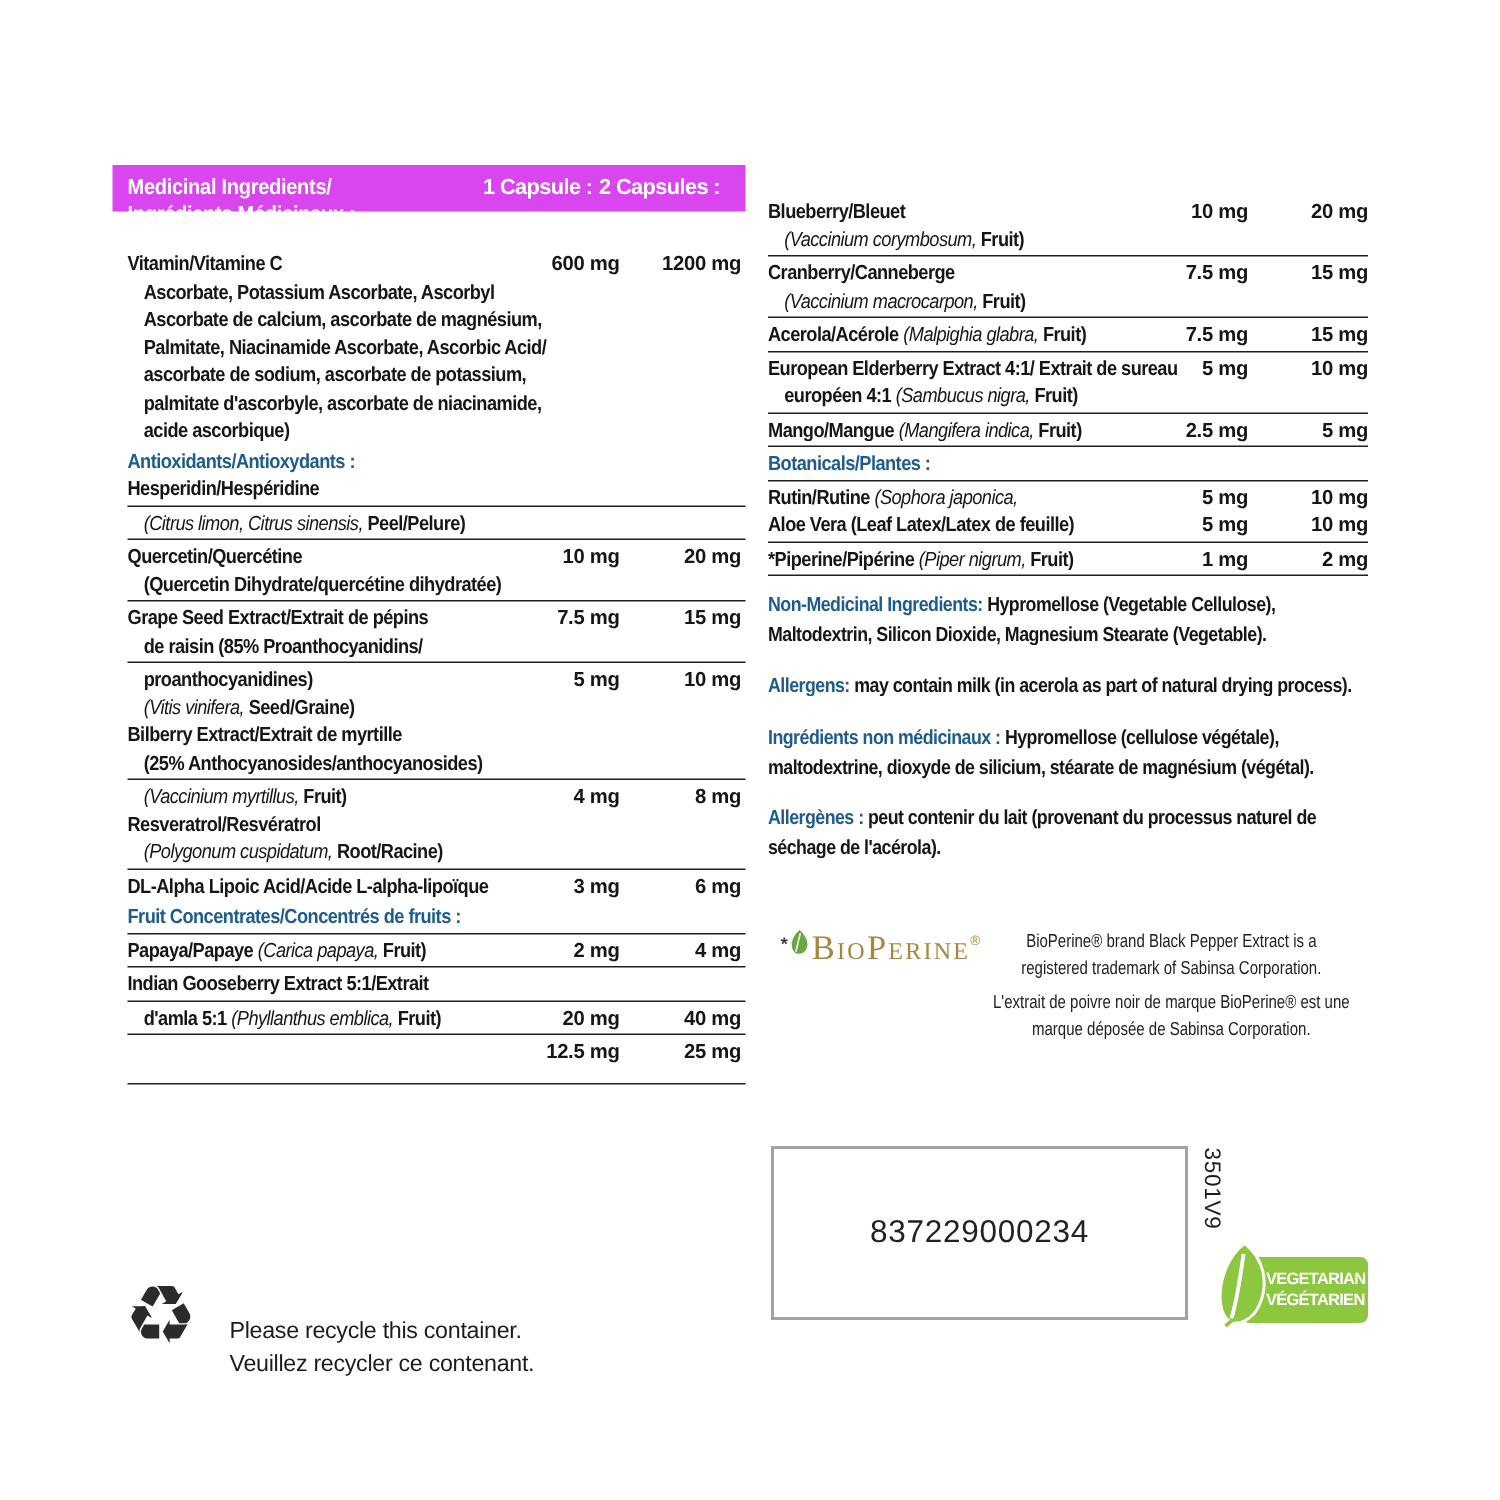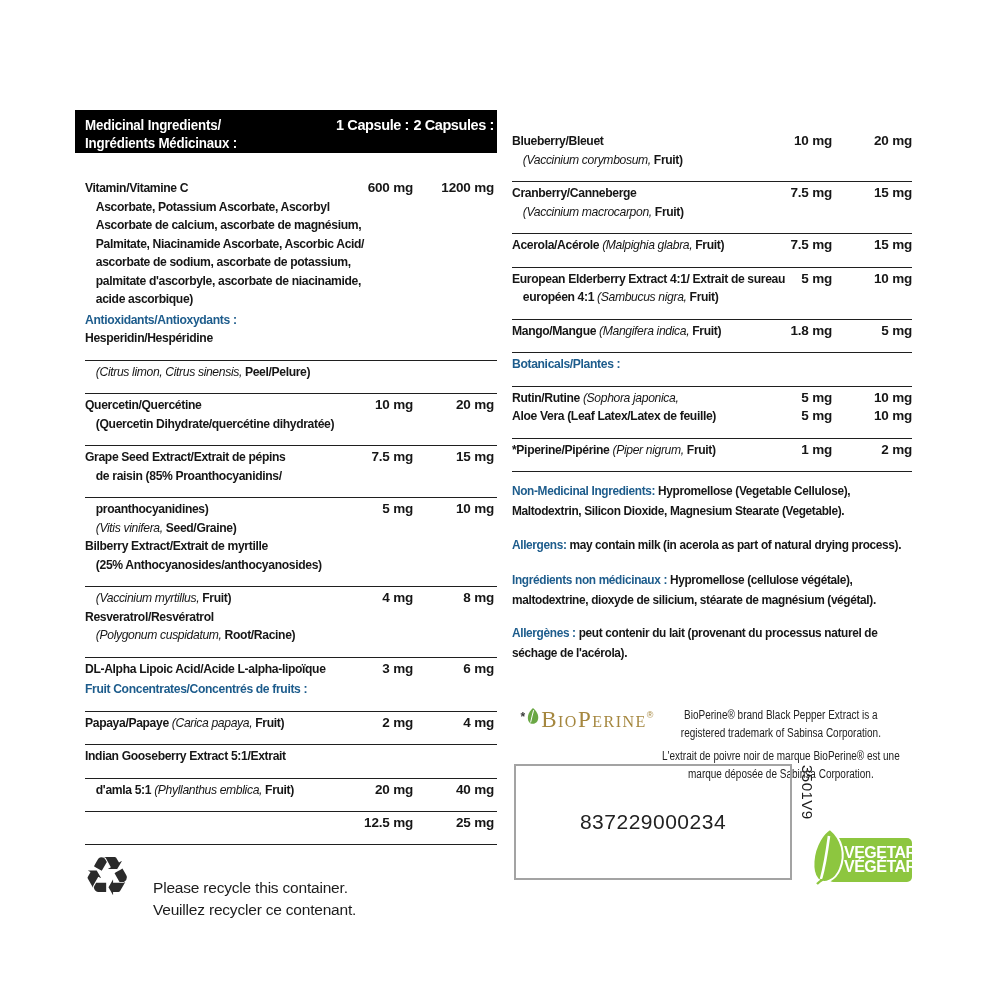"Medicinal Ingredients/" .thead { background: #000000 -> #d946ef; height: 43px -> 31px; padding: 6px 0 5px 10px -> 6px 14px 5px 10px }
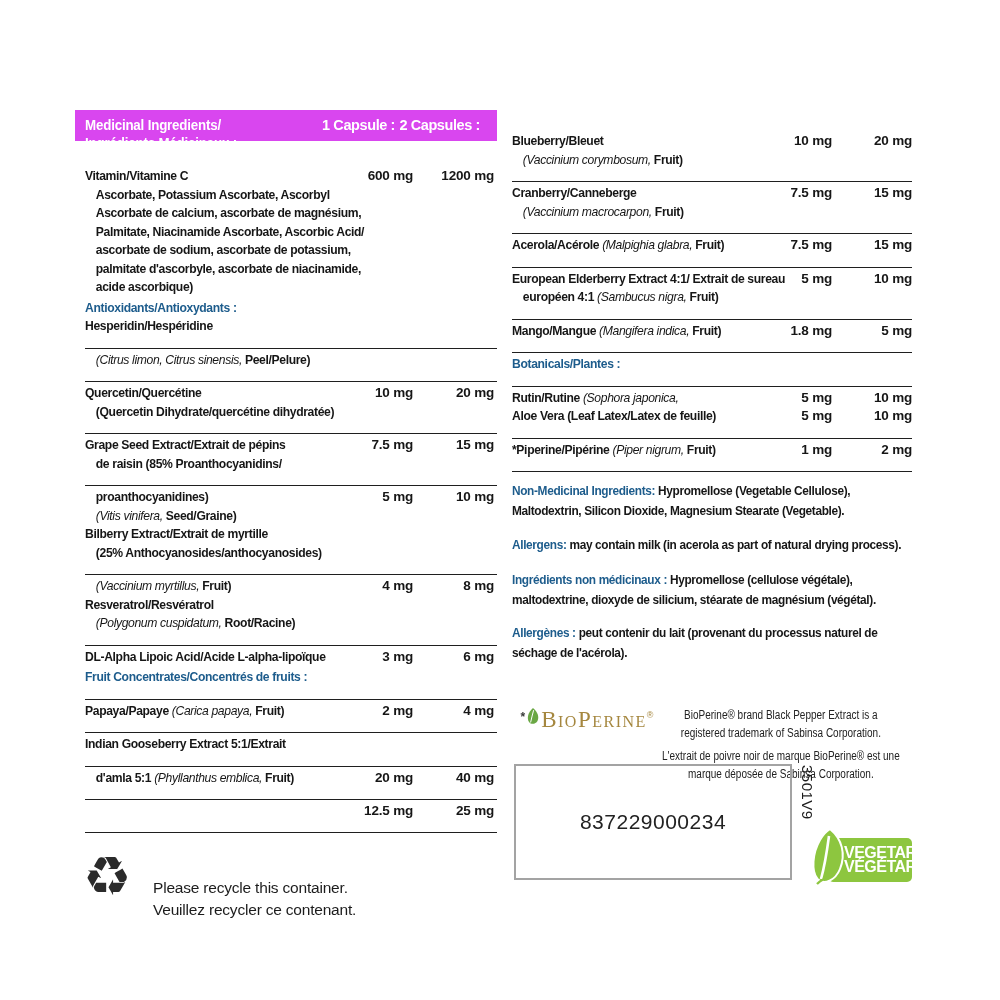"(Vaccinium corymbosum, Fruit)" .rule { padding-bottom: 12px -> 1px }
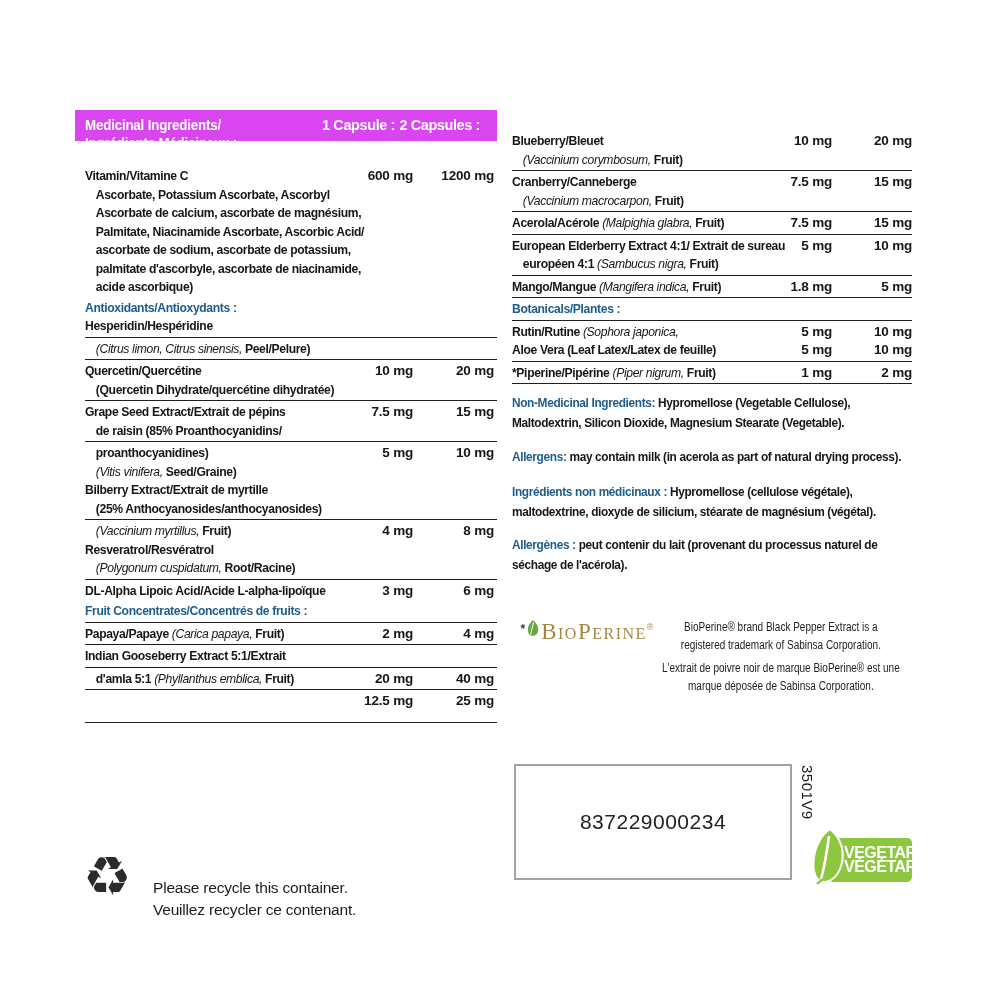"1.8 mg" span.c-v1 { text: 1.8 -> 2.5 }
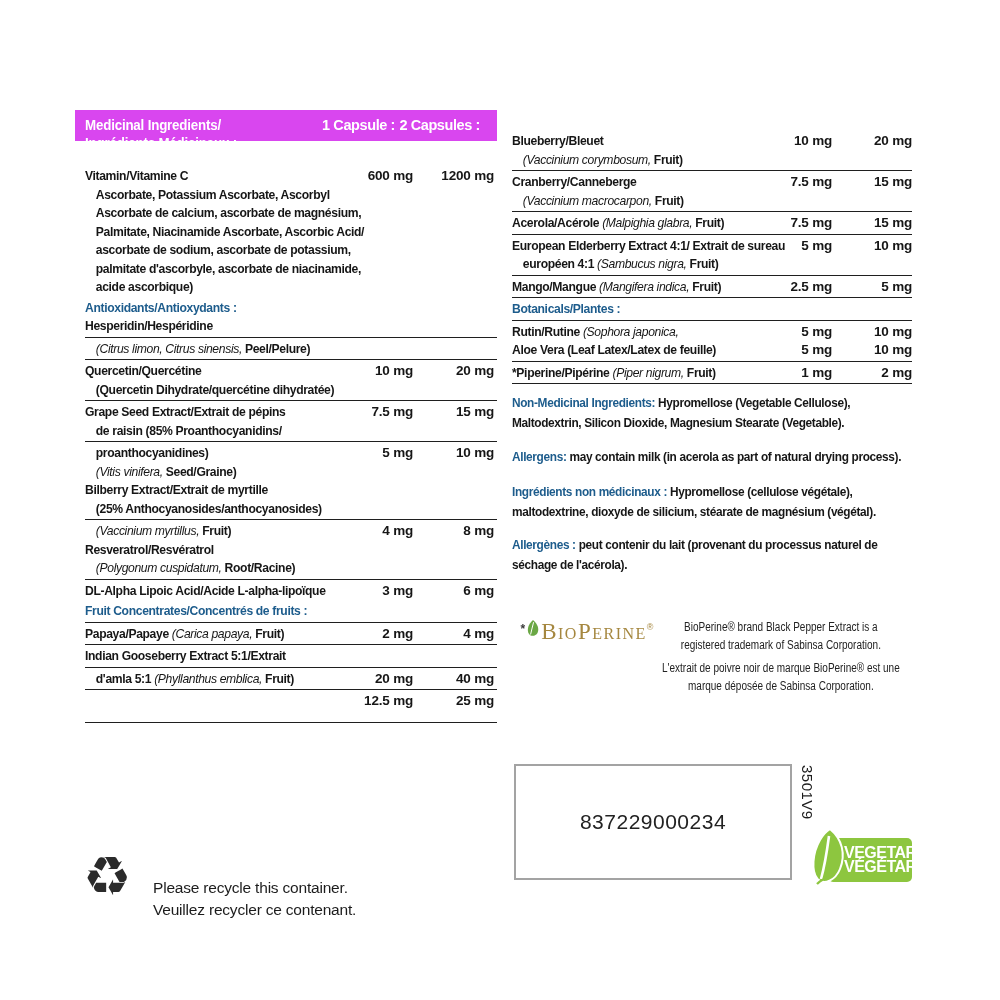"VEGETARIAN" .veg { font-size: 16px -> 11px }
